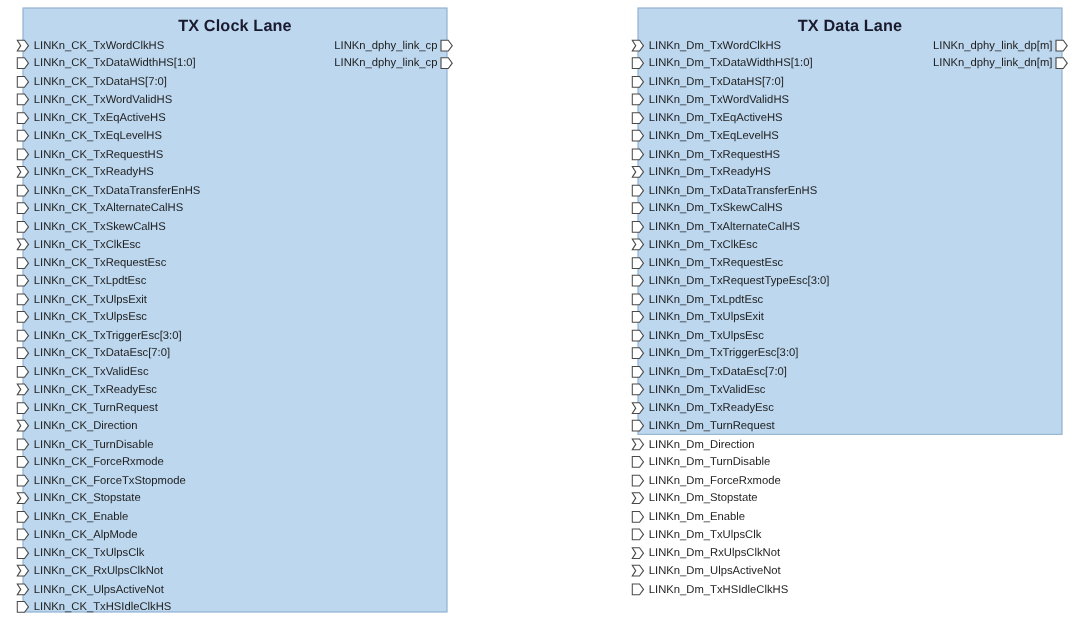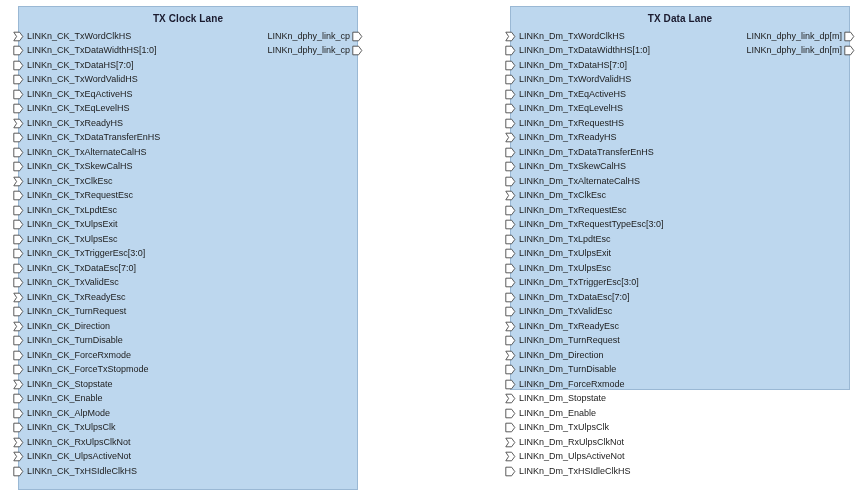"TX Clock Lane" .block-title { font-size: 10px -> 13px }
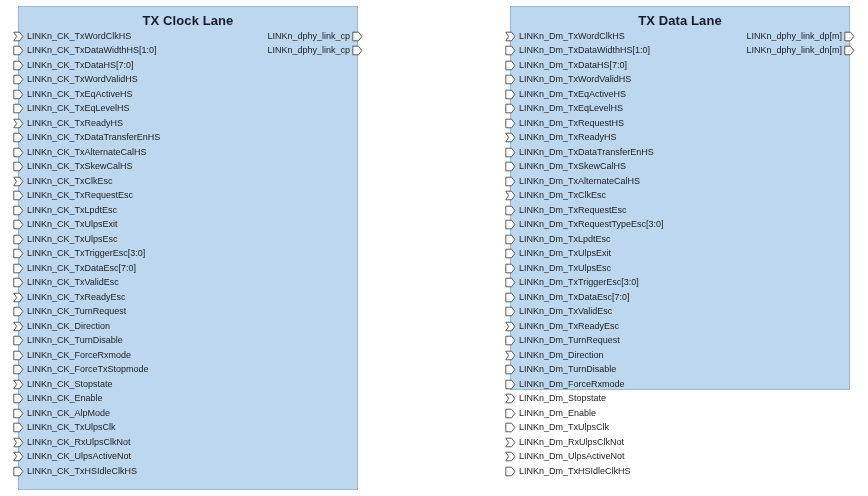"TX Data Lane" div.block { height: 384px -> 342px }
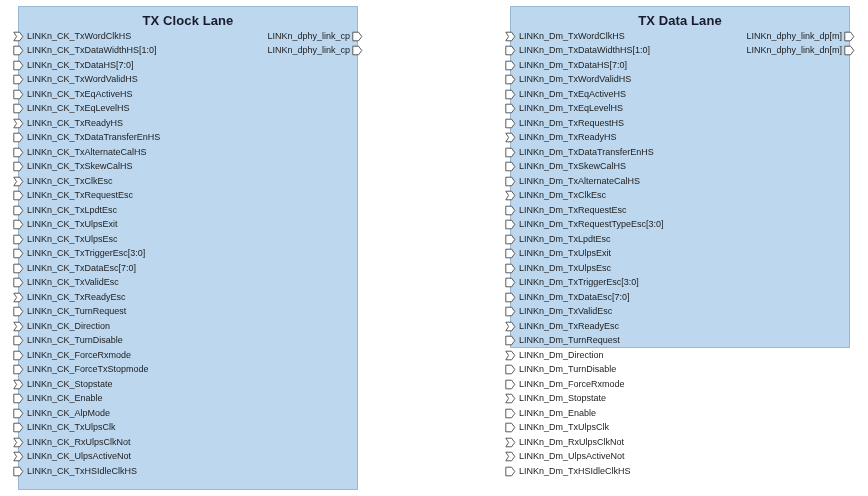"LINKn_CK_TxRequestHS" div.port { html: none -> <div> <span> <svg> <path></path> </svg> </span> <span>LINKn_CK_TxRequestHS</span> </div> }
